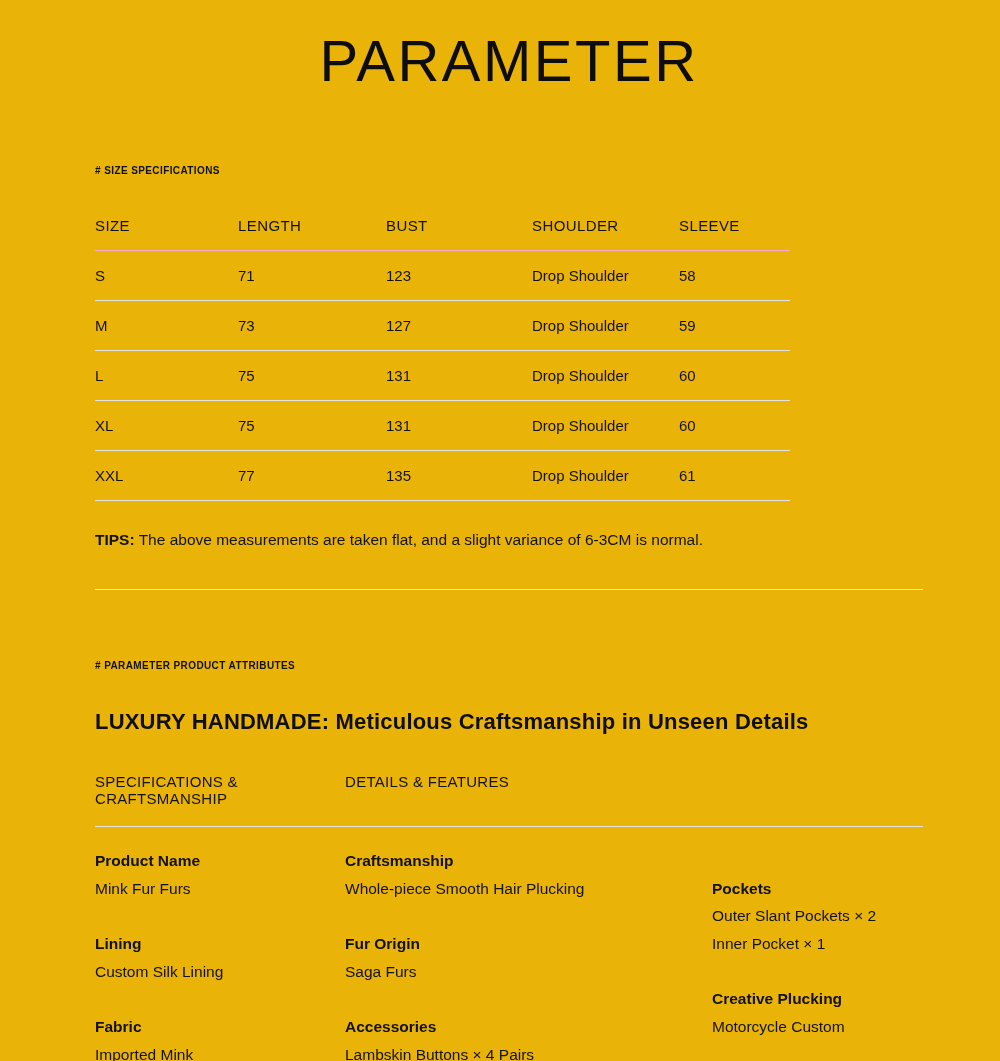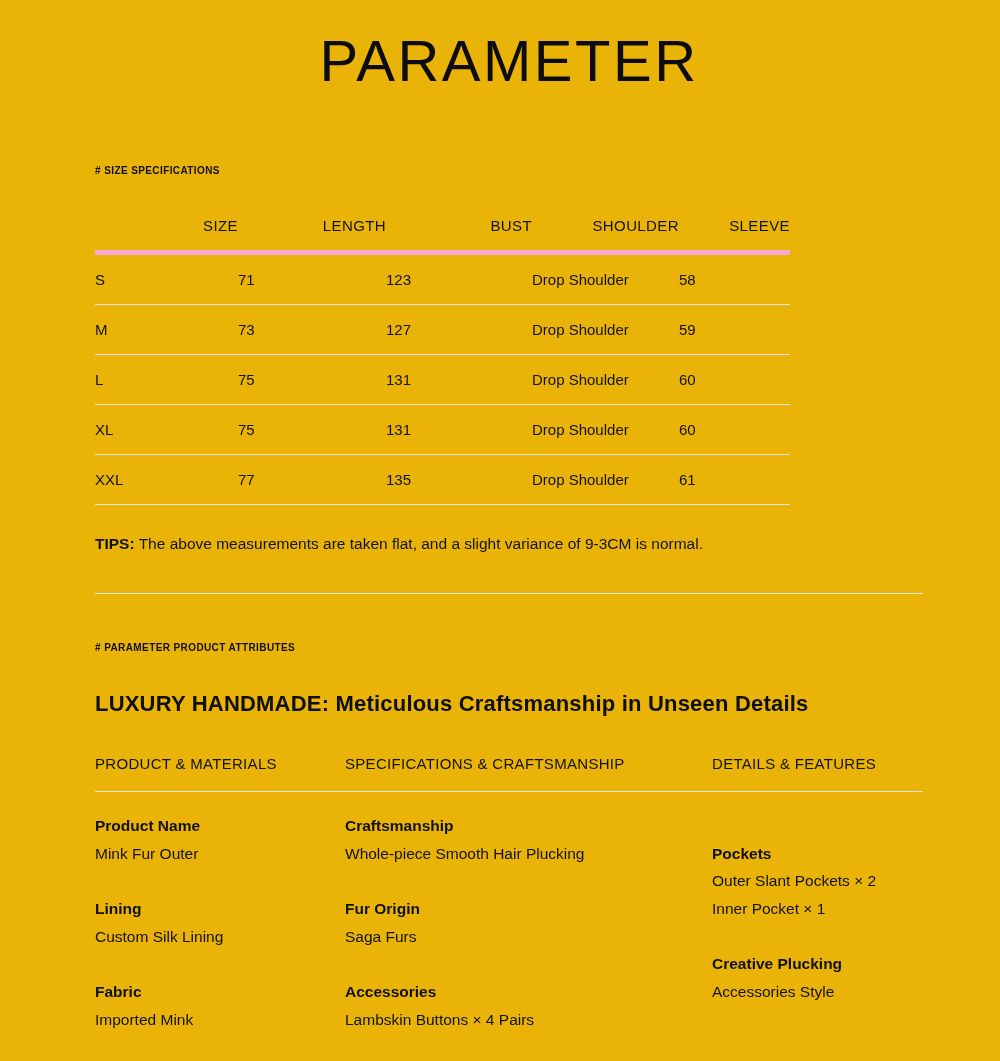"SIZE" table.size-table th { border-bottom: 5px solid #f9a8d4 -> 1px solid #f9a8d4; text-align: right -> left }
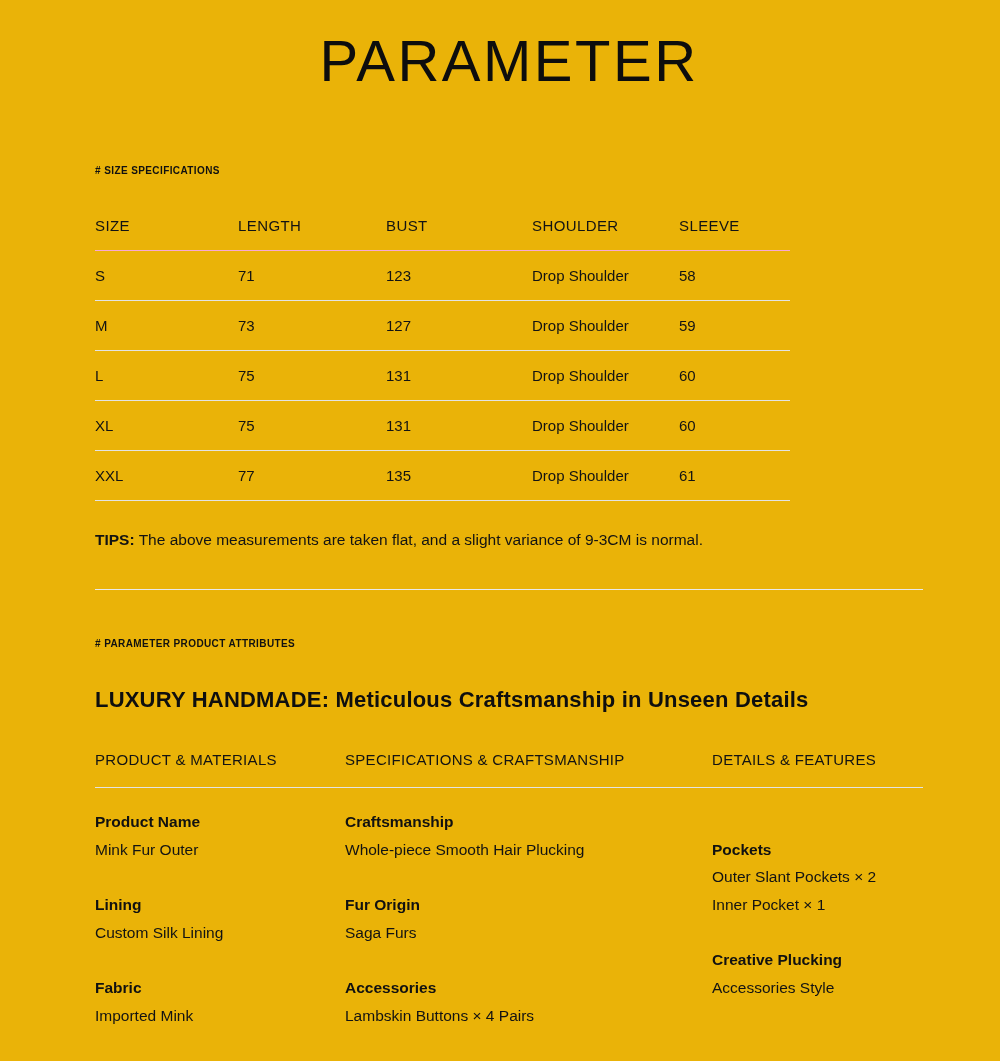"The above measurements are taken" span { text: 9-3CM -> 6-3CM }
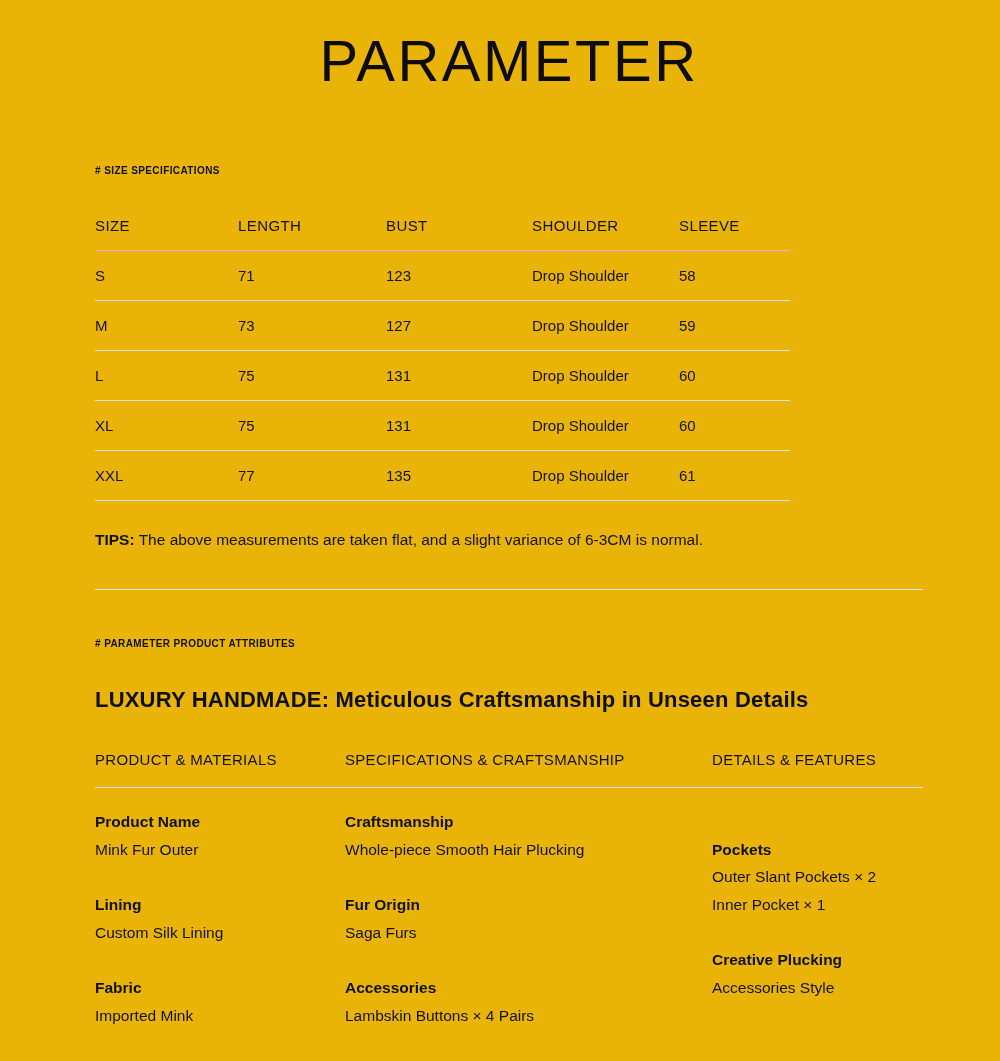"# PARAMETER PRODUCT ATTRIBUTES" .attr-heading { margin-top: 45px -> 67px }
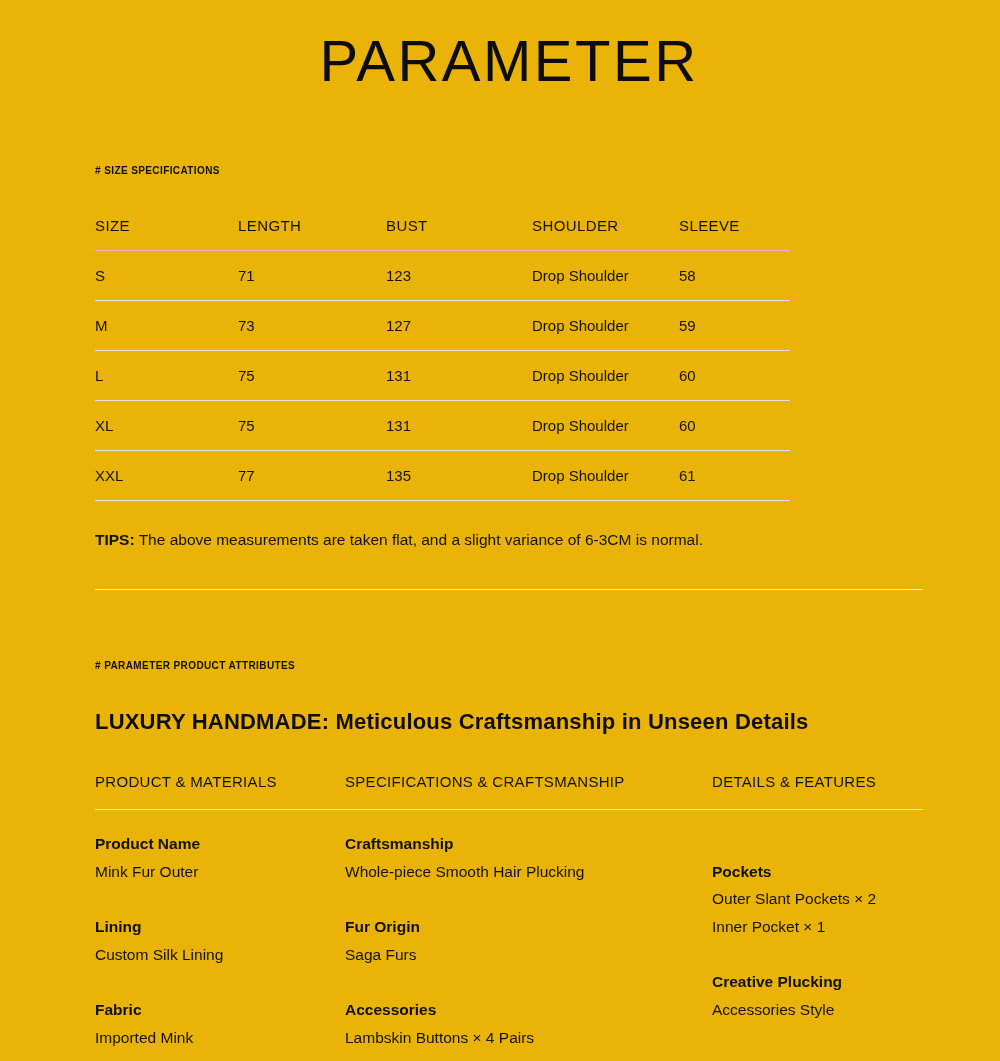"PRODUCT & MATERIALS" div.attr-col-header { html: <div>PRODUCT &amp; MATERIALS</div> -> none }
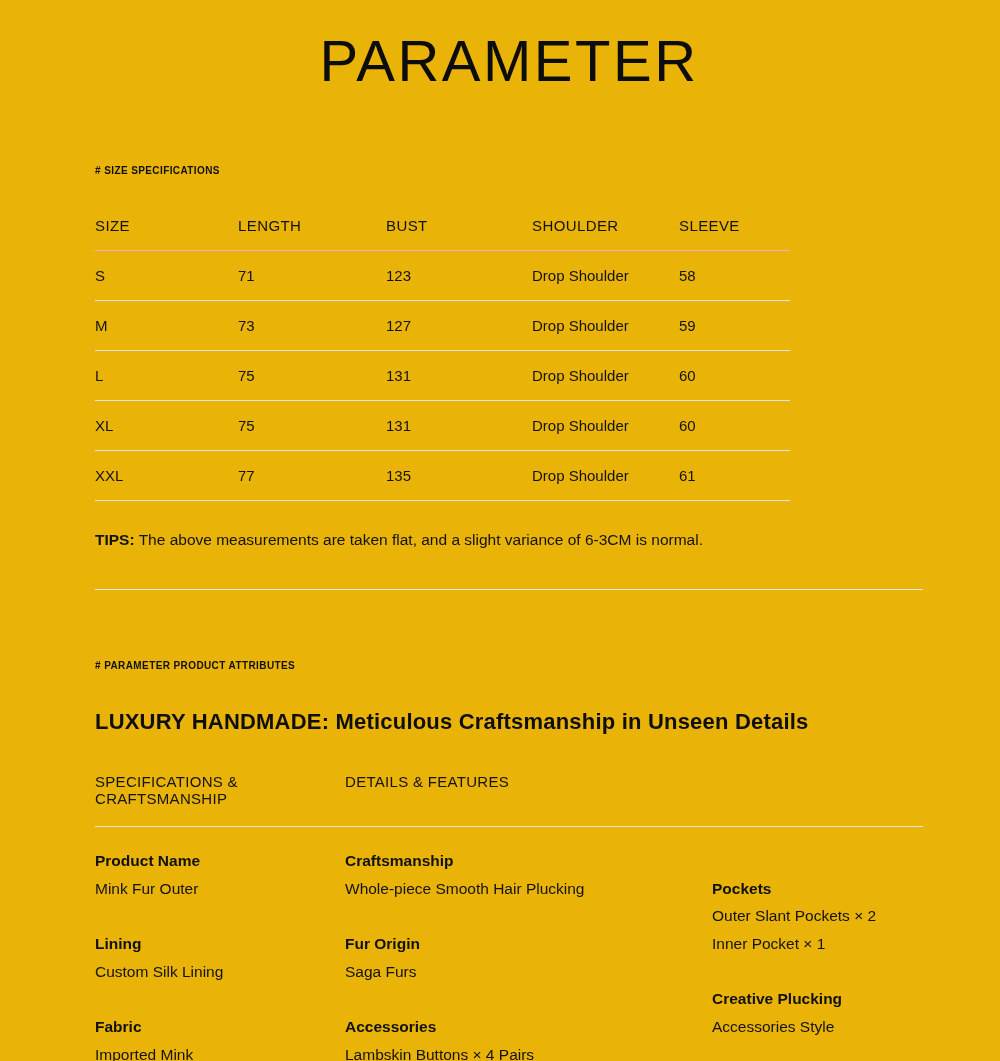"Mink Fur Outer" div.attr-value { text: Outer -> Furs }
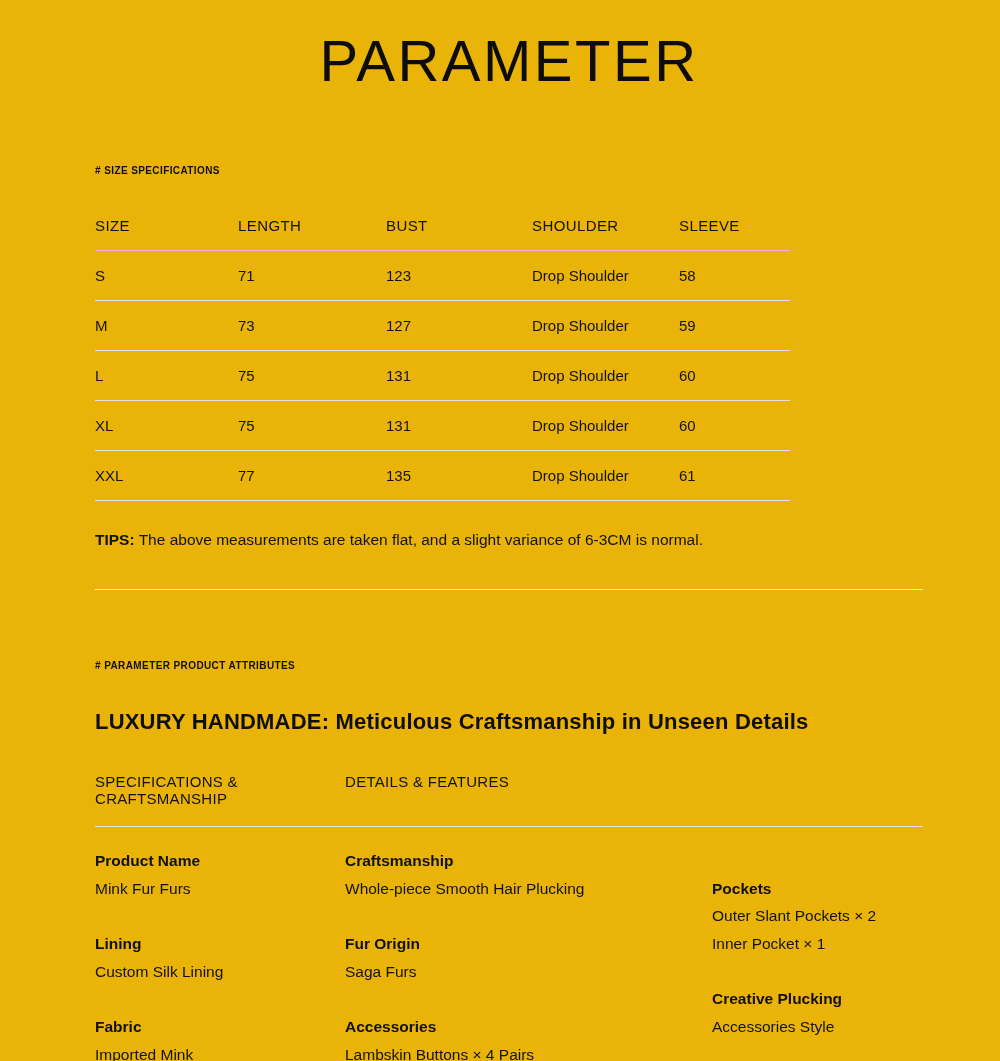"Accessories Style" div.attr-value { text: Accessories Style -> Motorcycle Custom }
